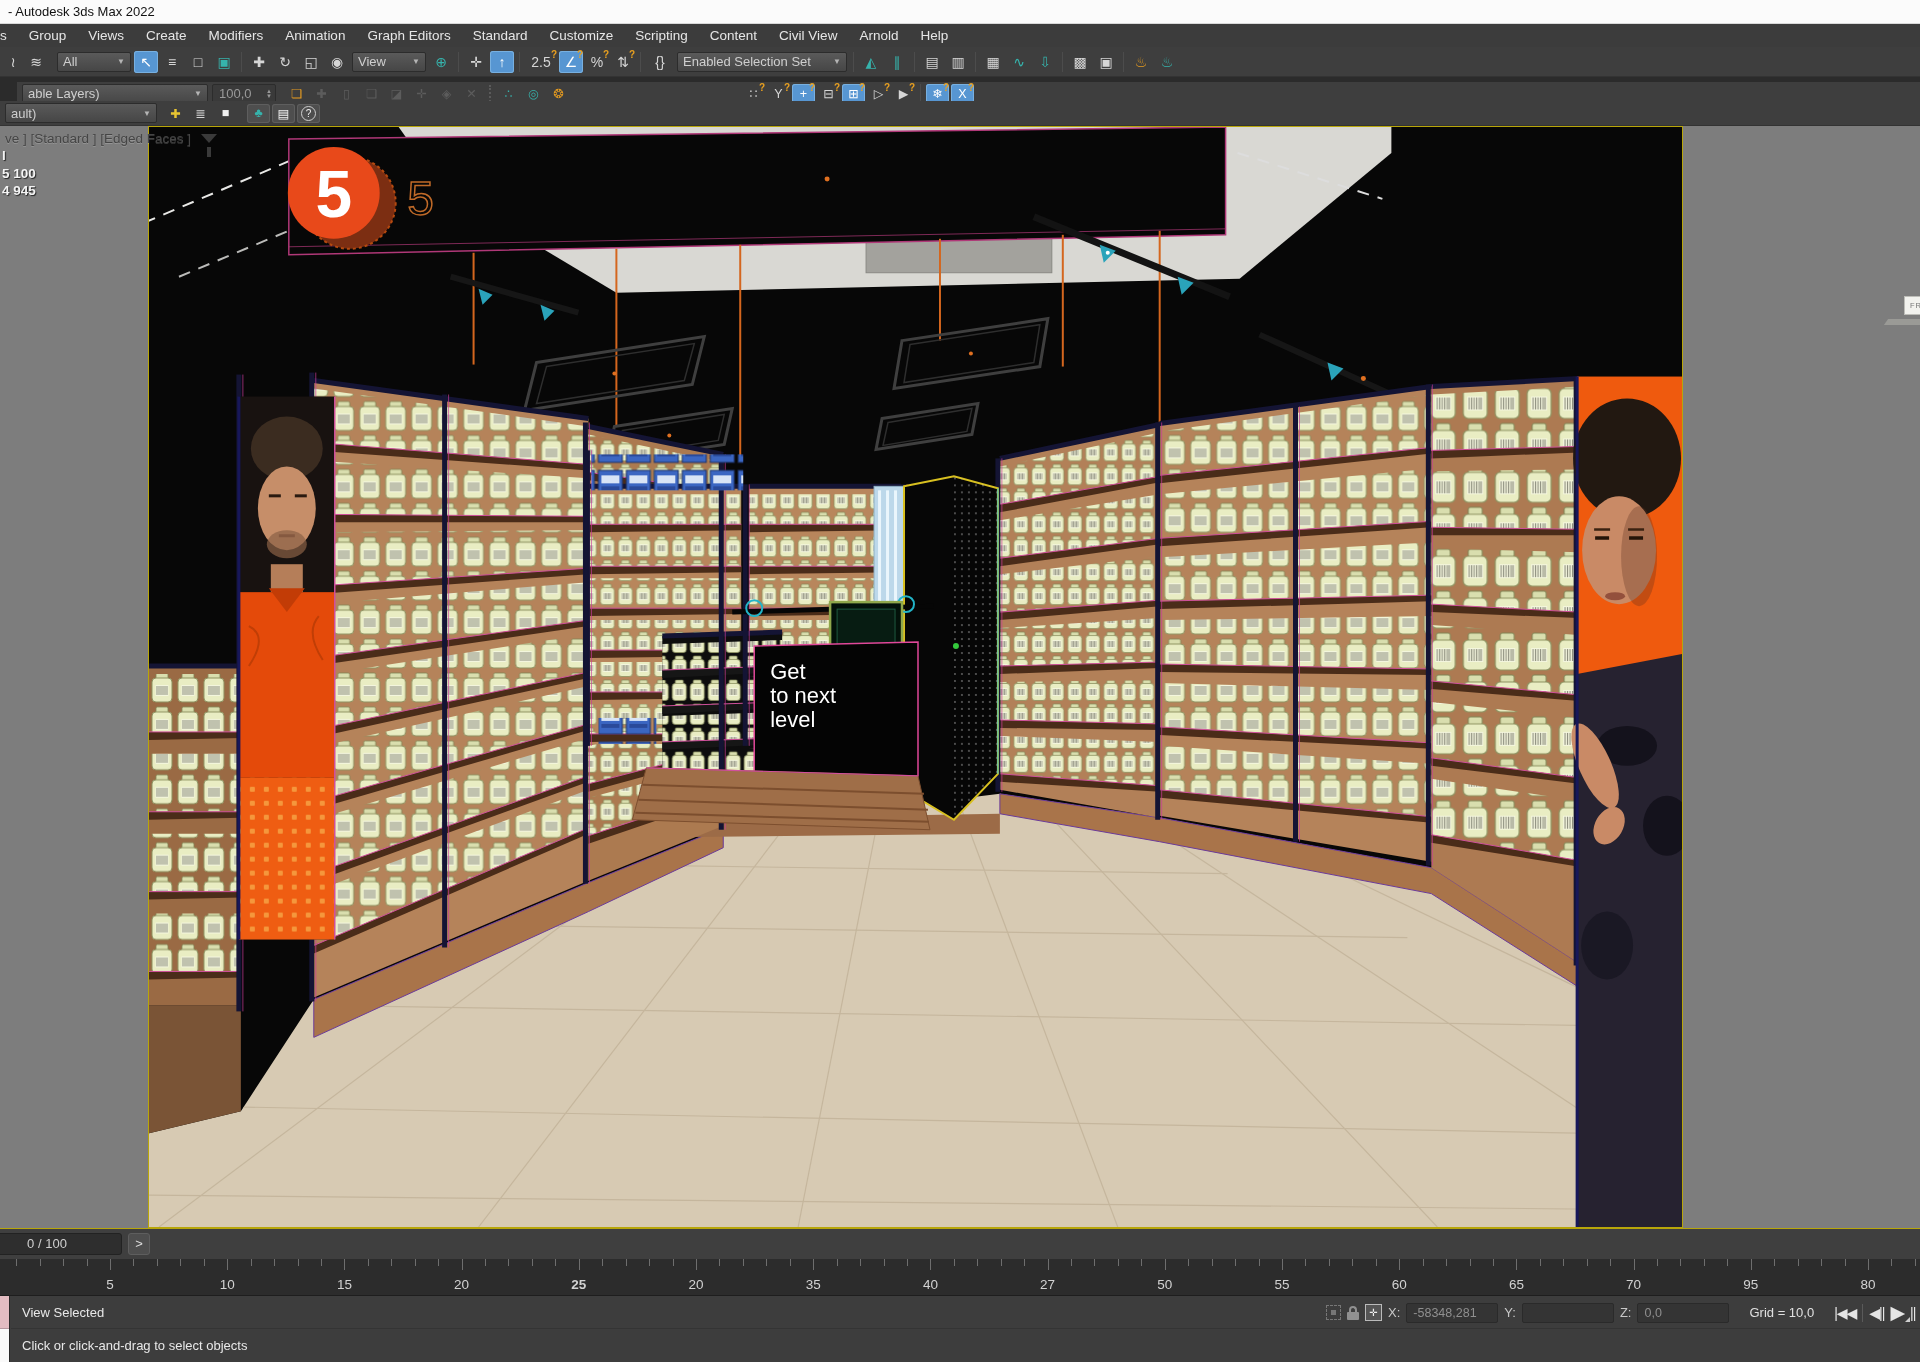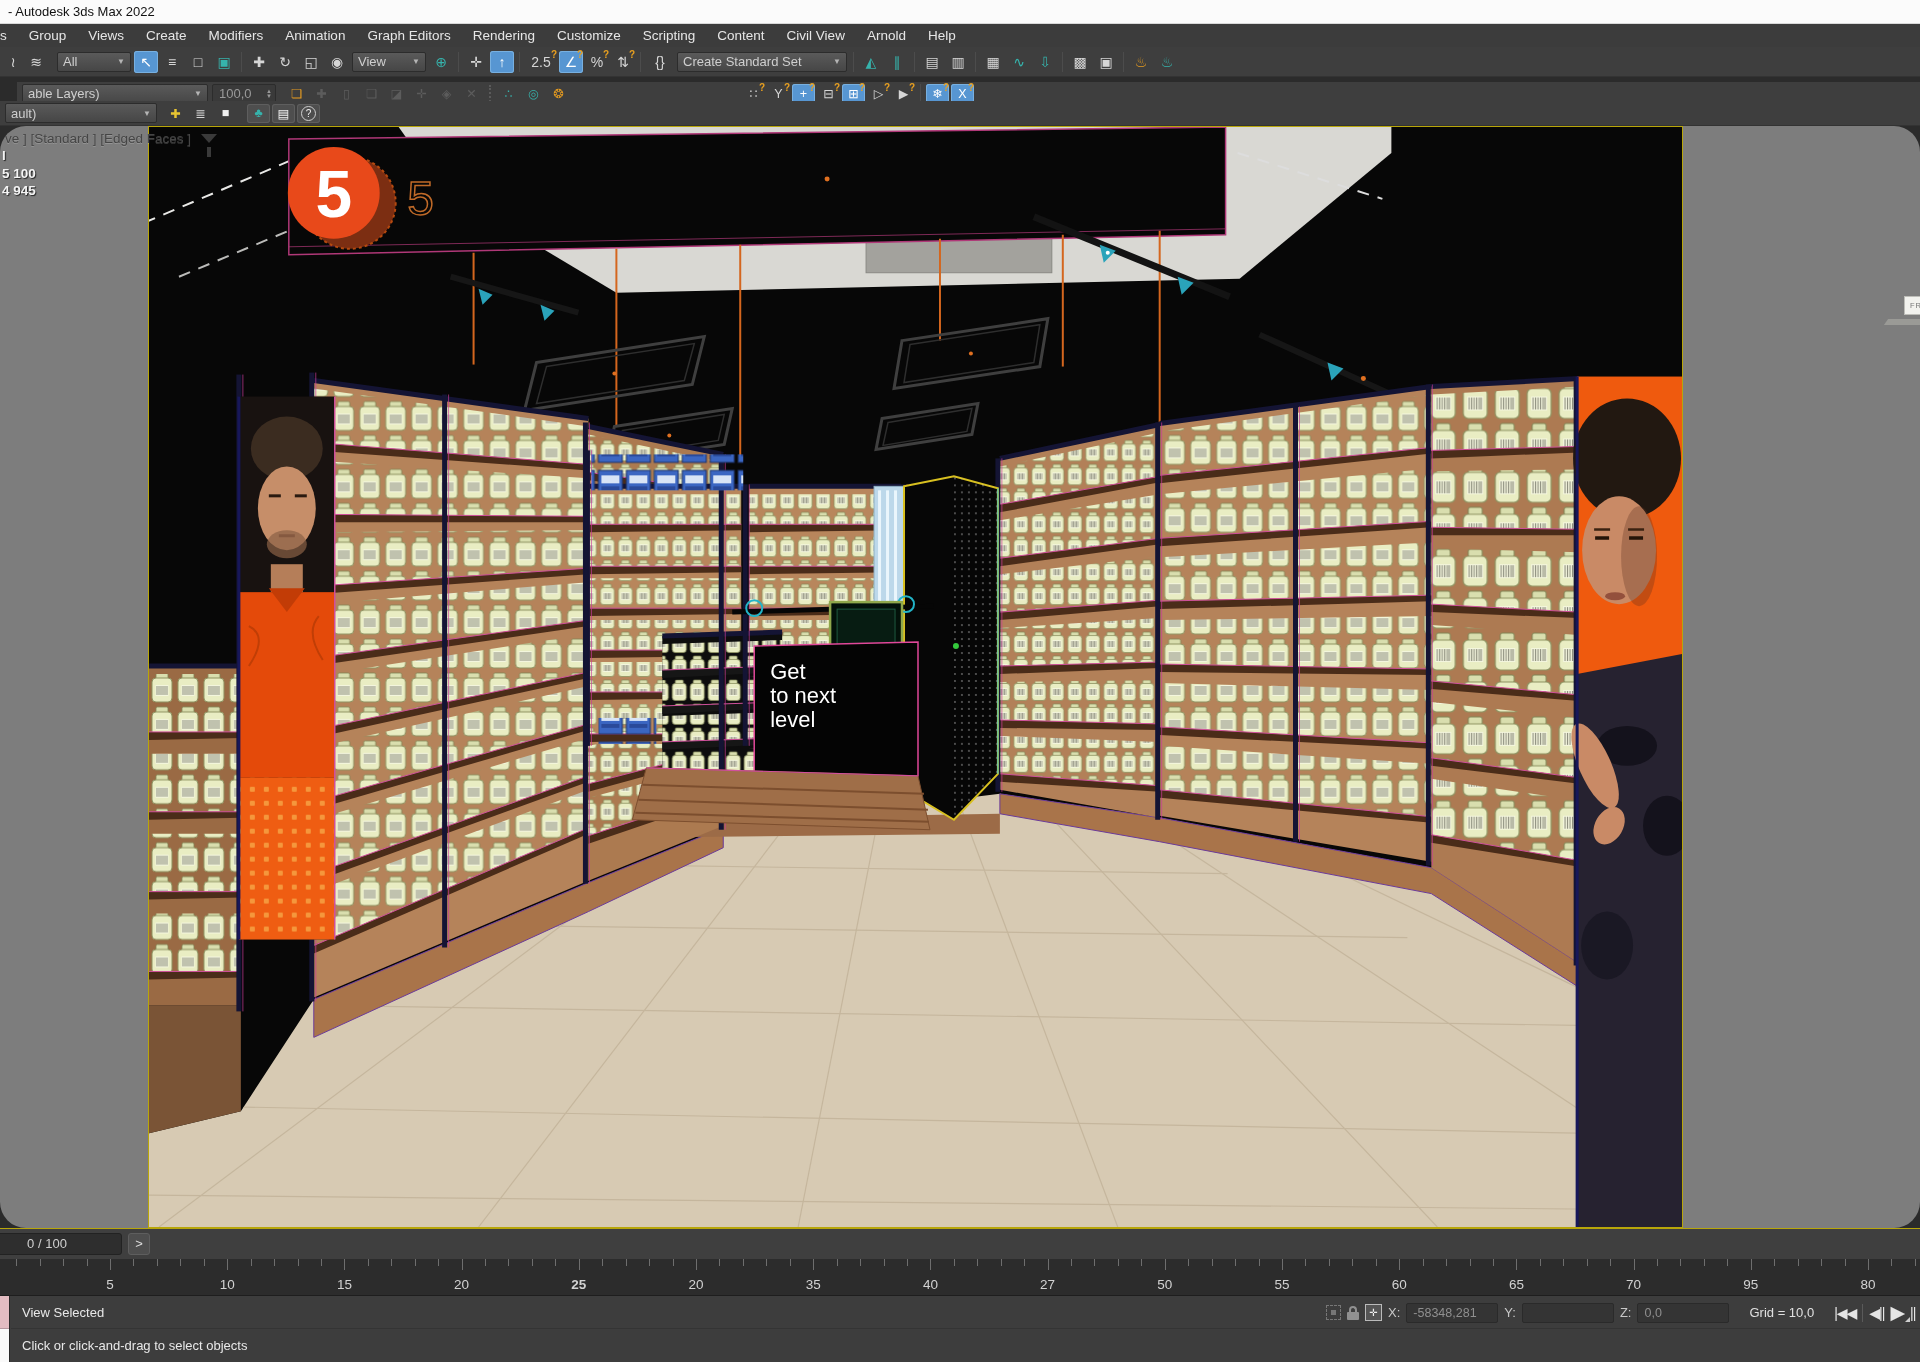"Rendering" span.mitem { text: Rendering -> Standard }
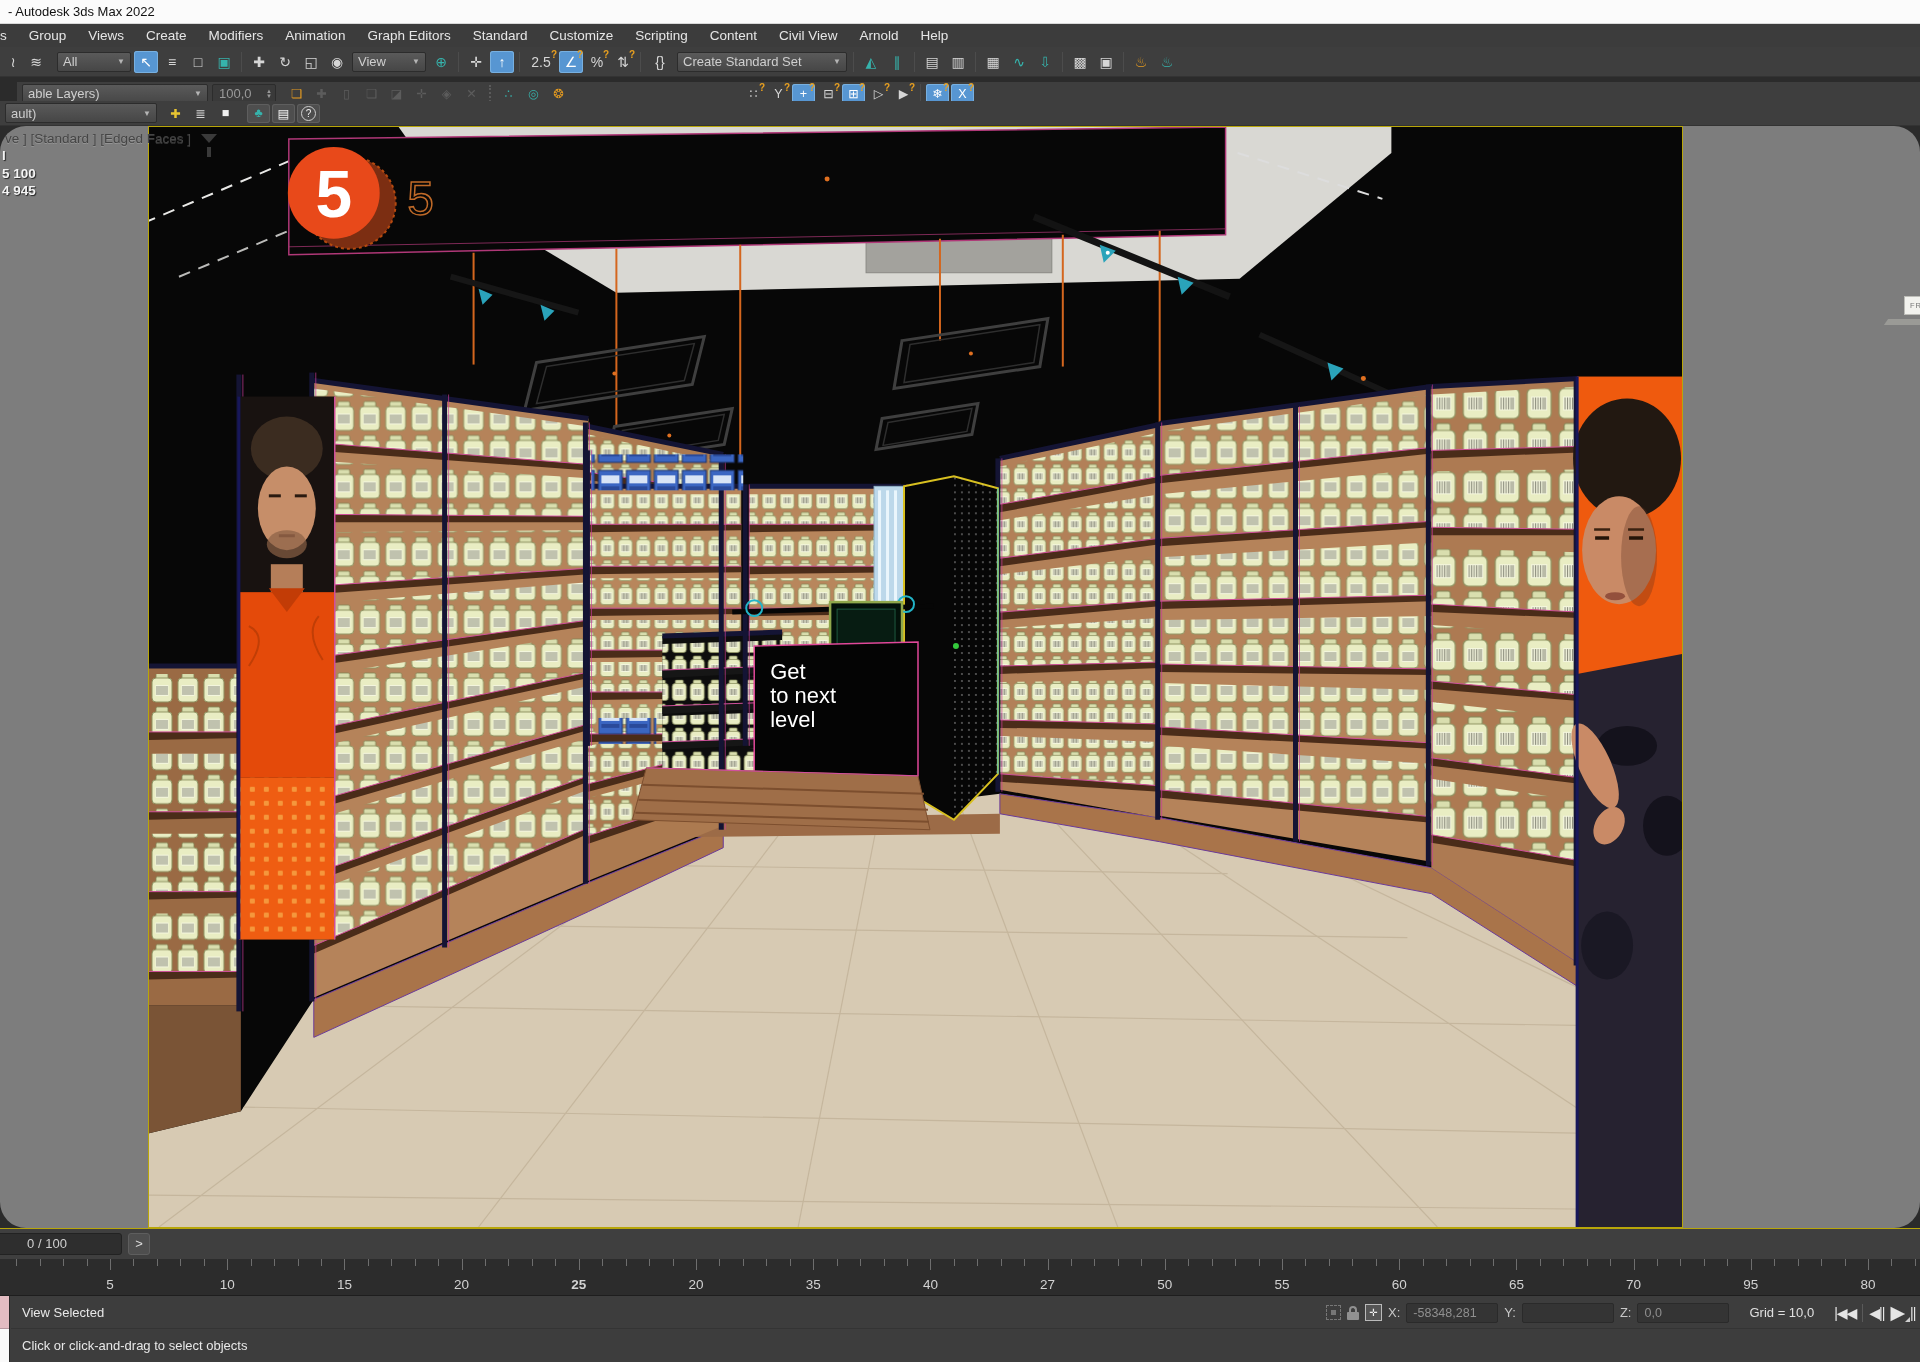"Create Standard Set" span { text: Create Standard -> Enabled Selection }
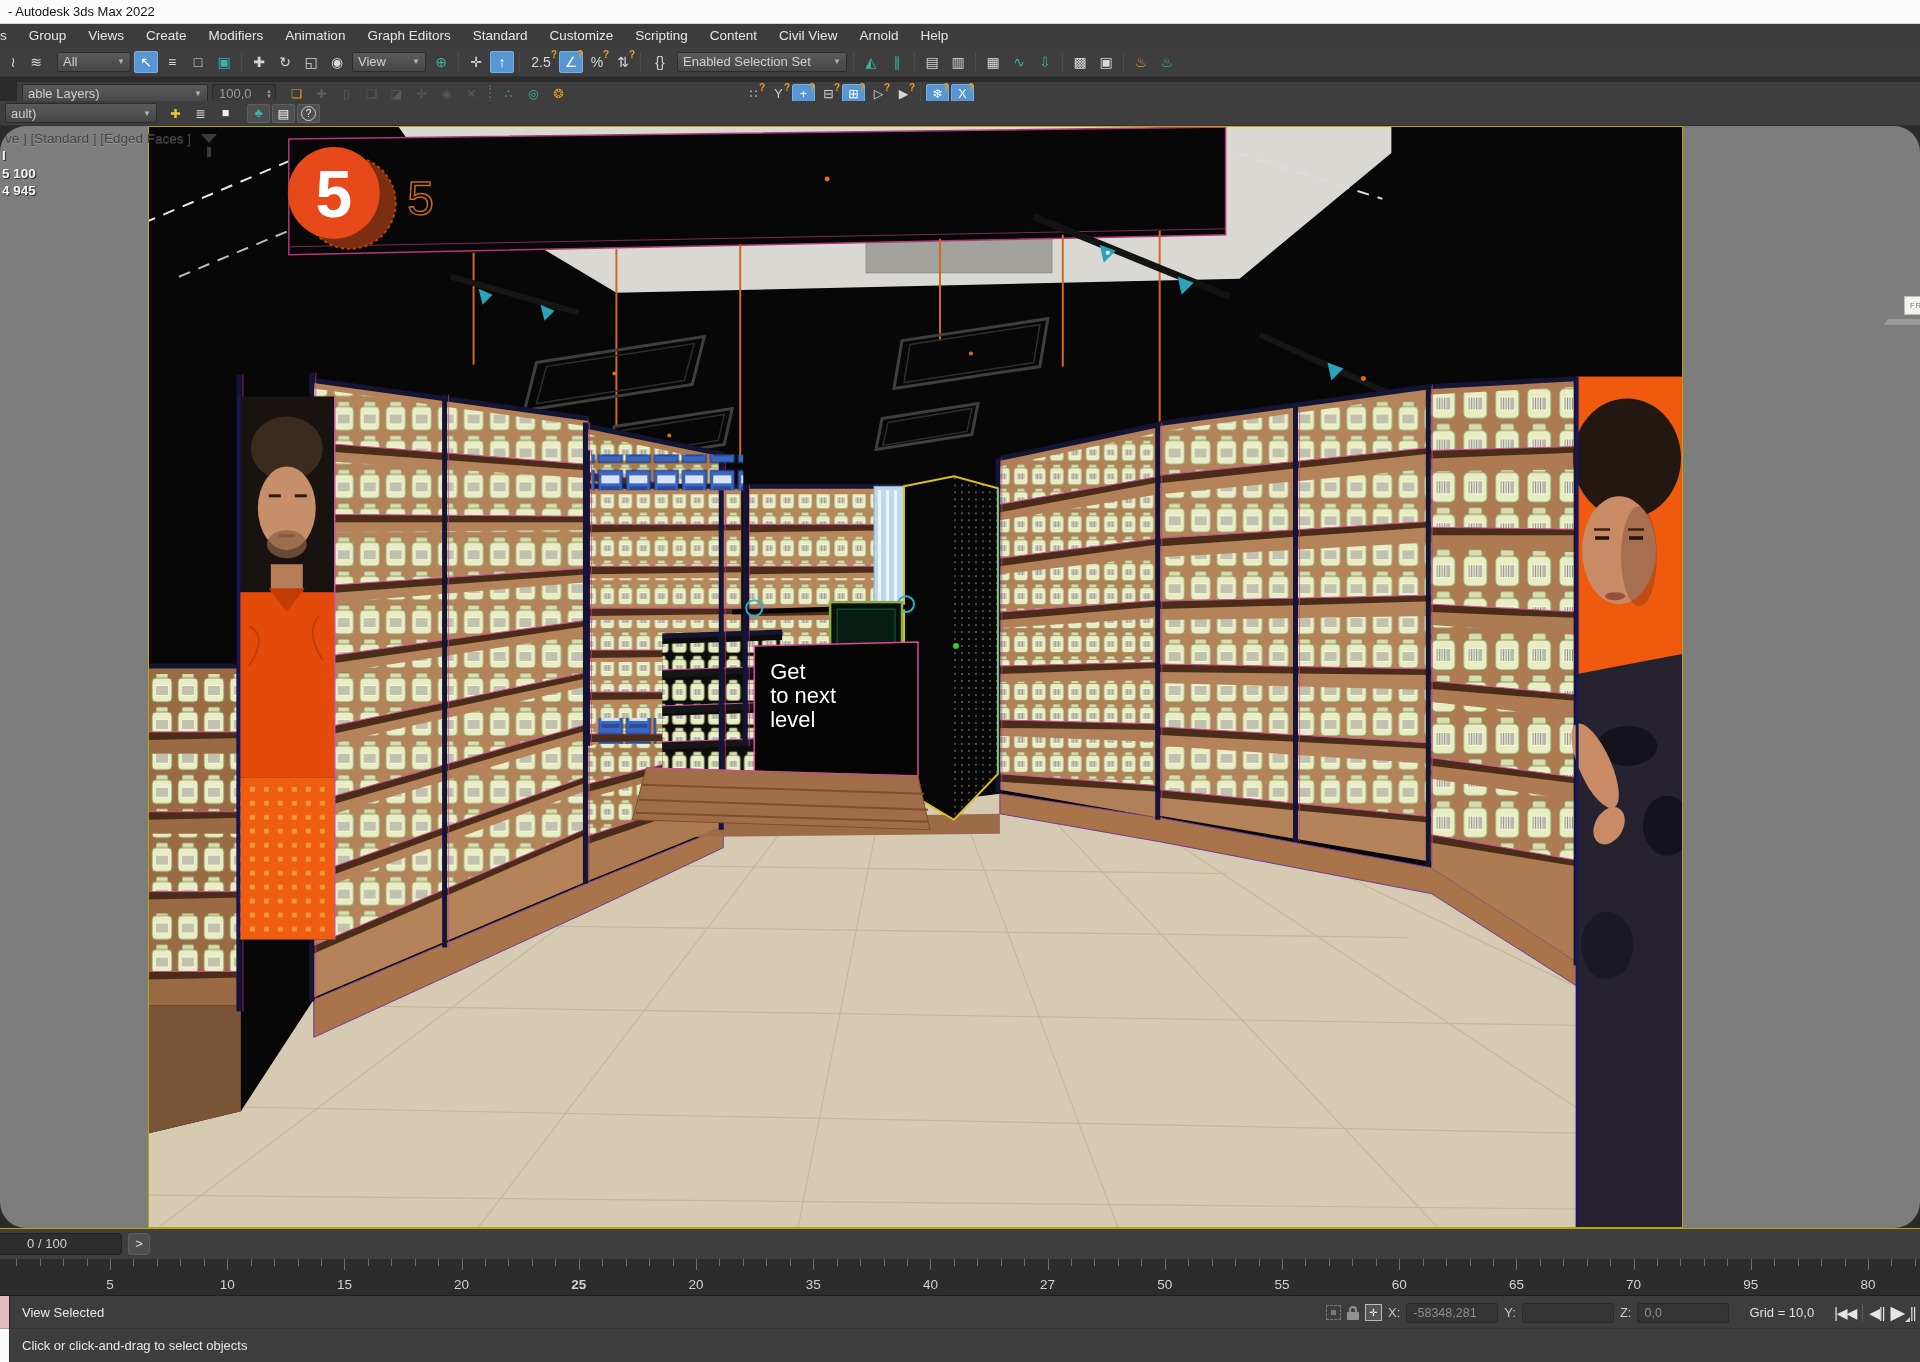"ve ] [Standard ] [Edged" #viewport { border-radius: 26px -> none }
